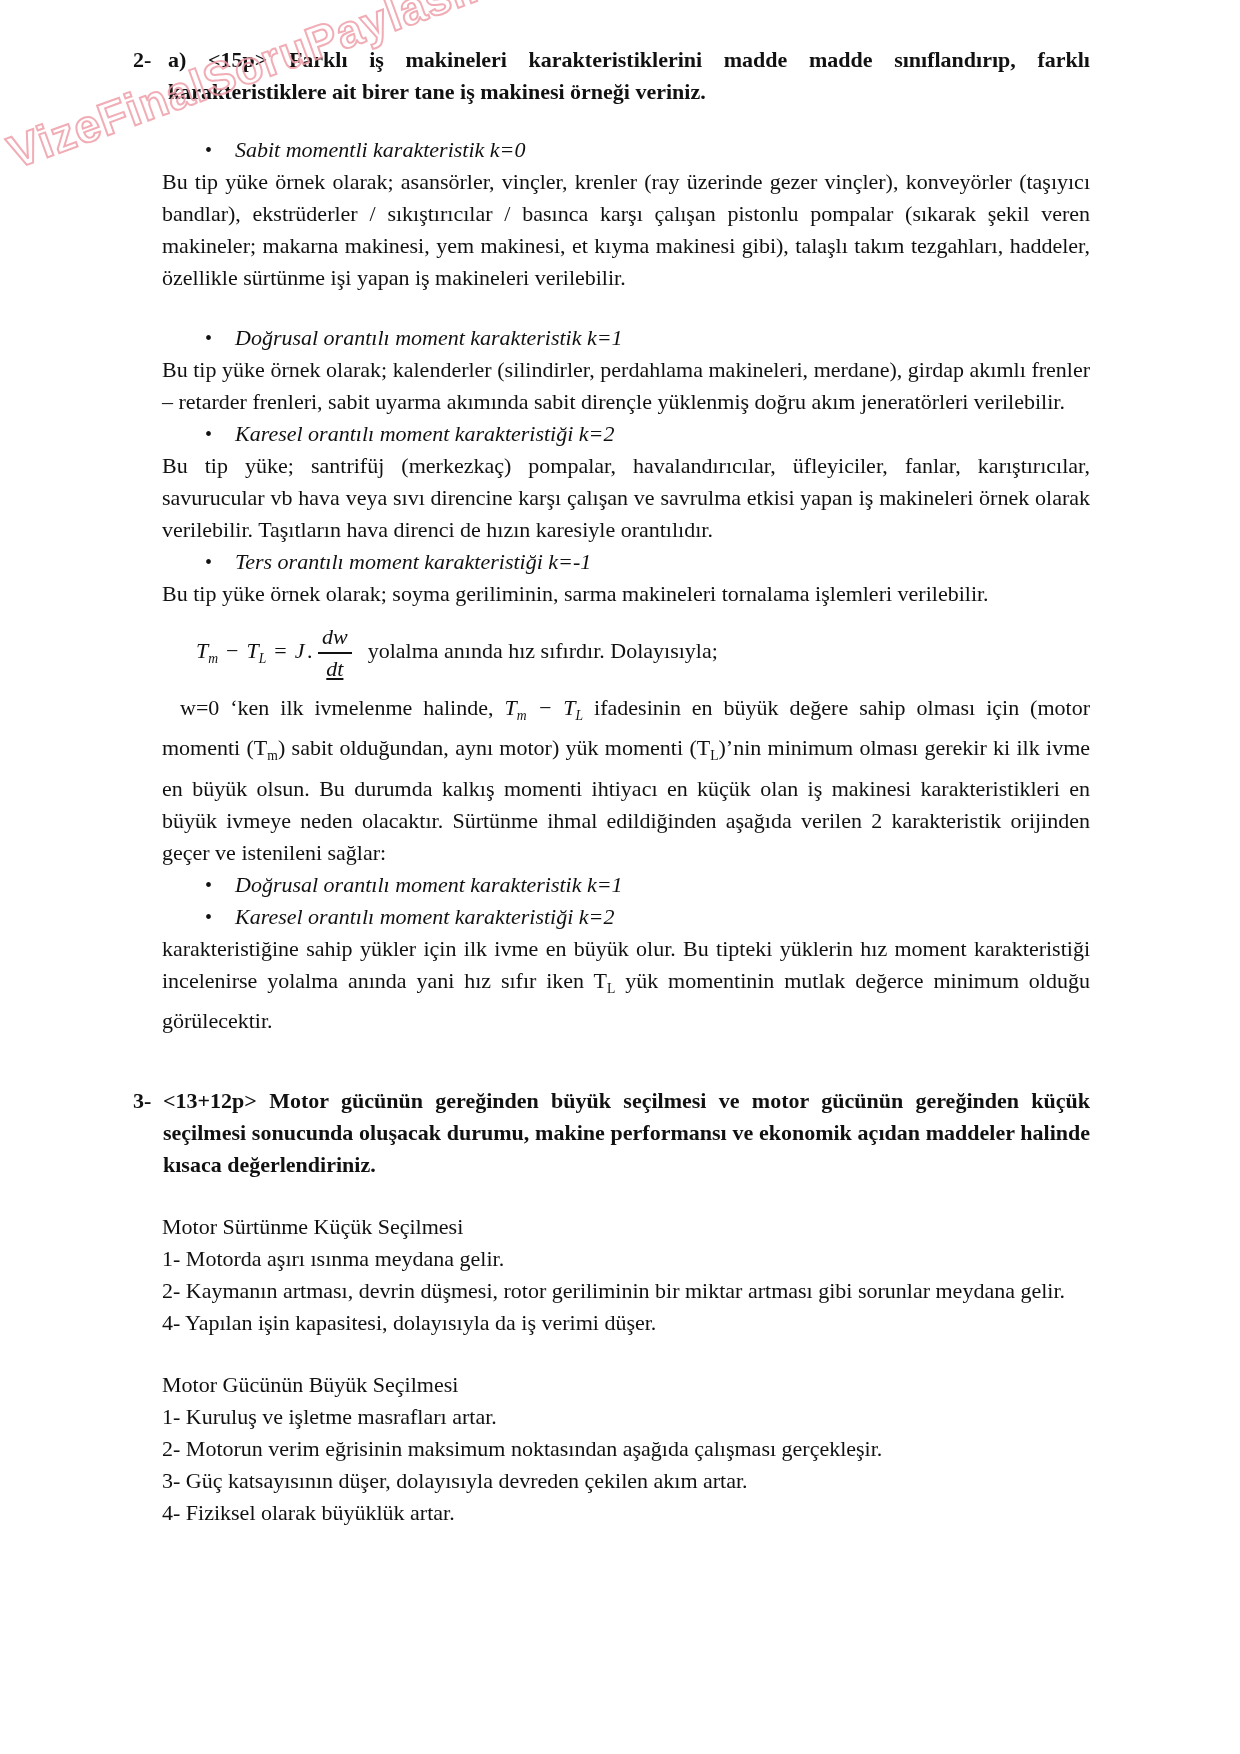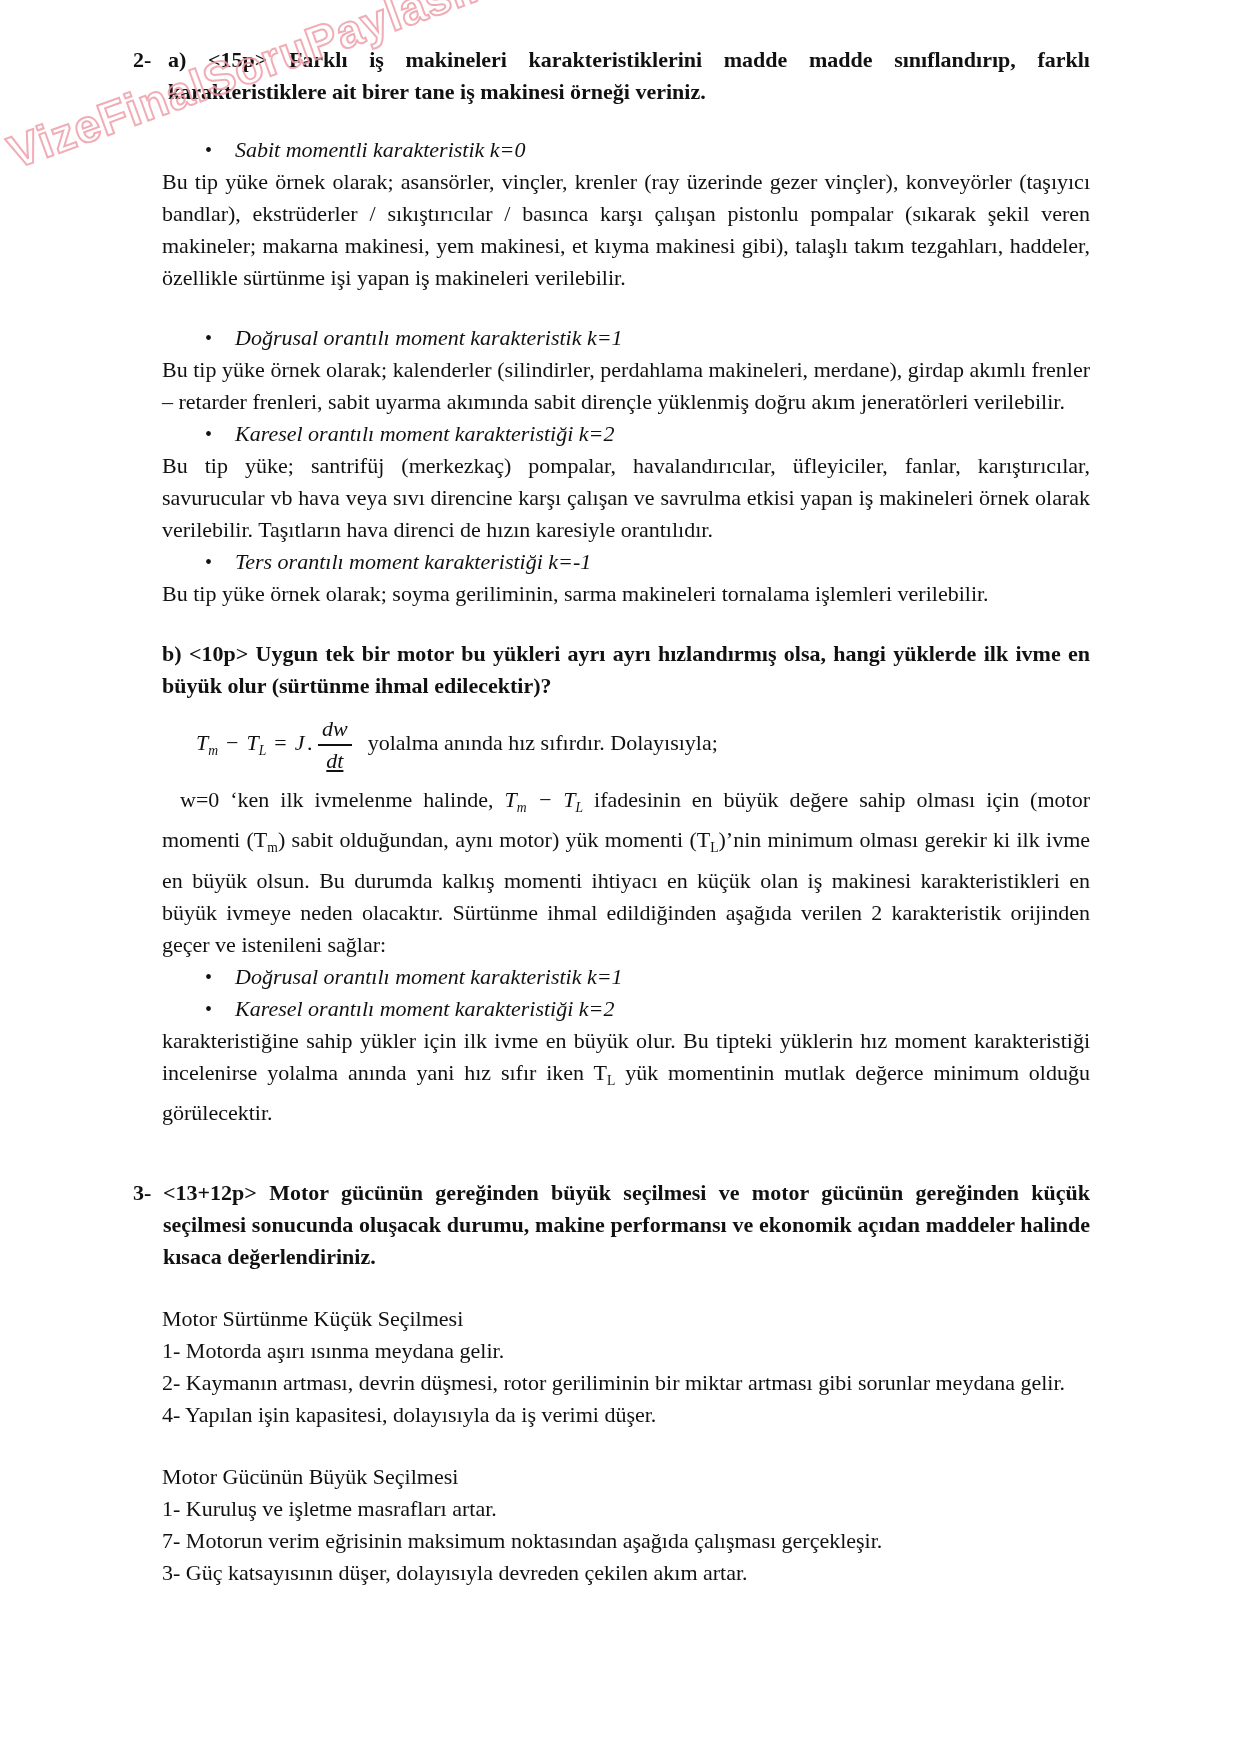"b) <10p> Uygun tek bir" div.qb-head { html: <div>b) &lt;10p&gt; Uygun tek bir motor bu yükleri ayrı ayrı hızlandırmış olsa, hangi yüklerde ilk ivme en büyük olur (sürtünme ihmal edilecektir)?</div> -> none }
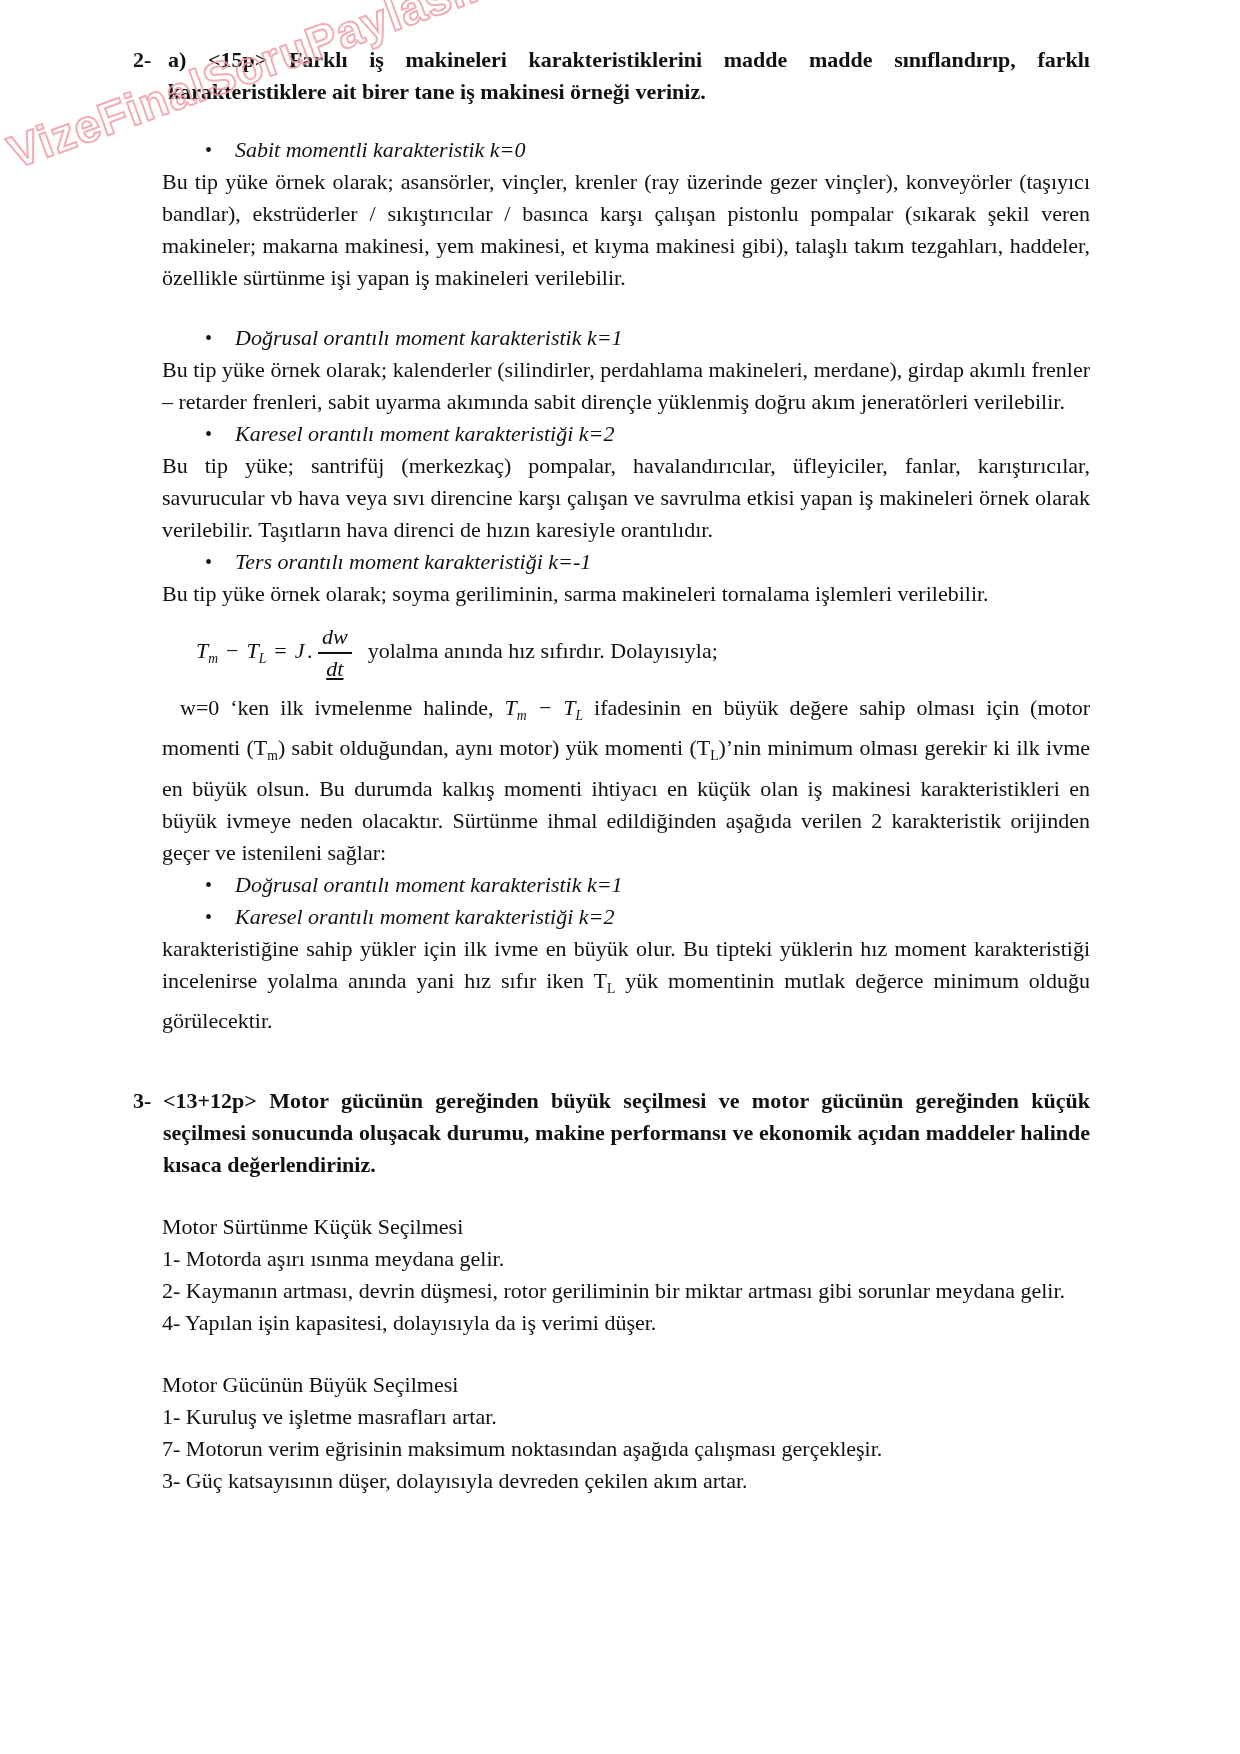"7- Motorun verim eğrisinin maksimum" div.q3-item { text: 7- -> 2- }
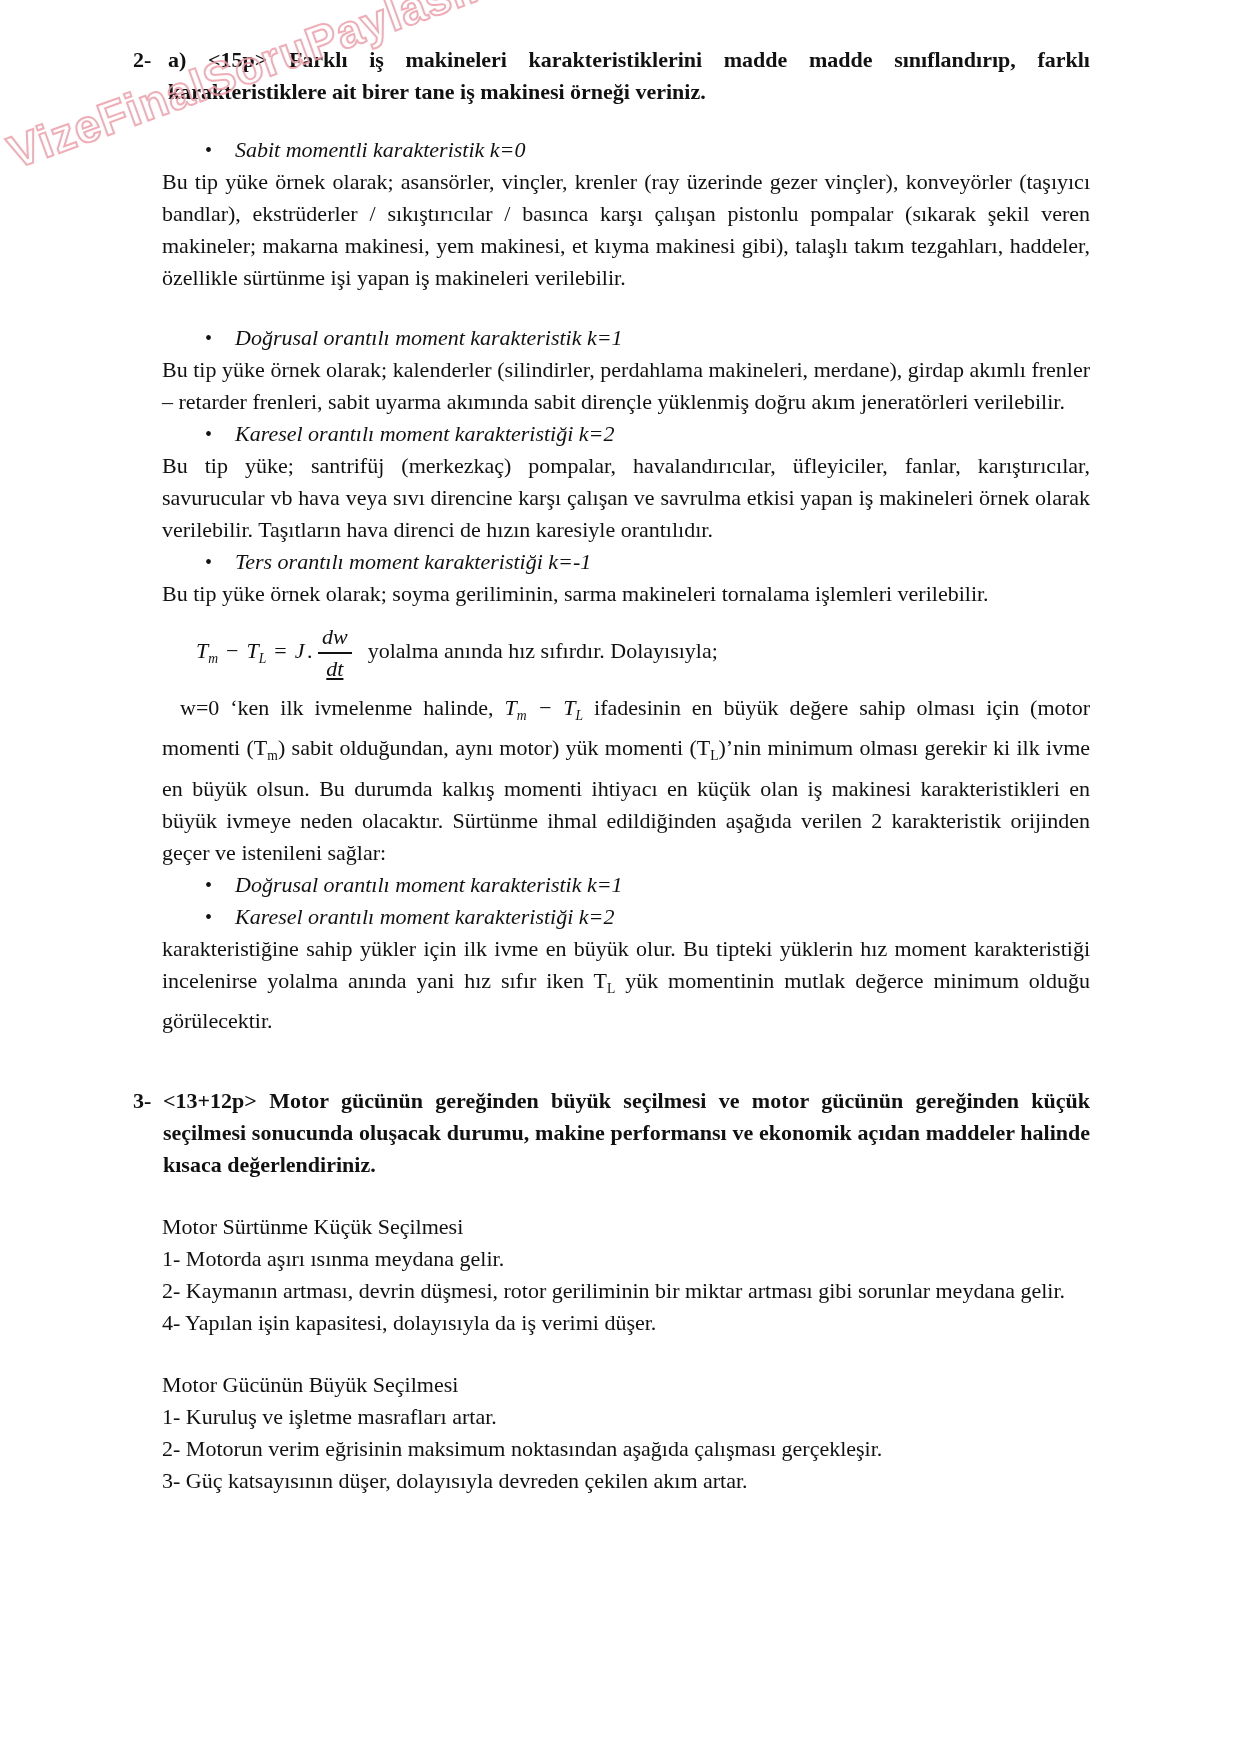"4- Fiziksel olarak büyüklük artar." div.q3-item { html: none -> <div>4- Fiziksel olarak büyüklük artar.</div> }
